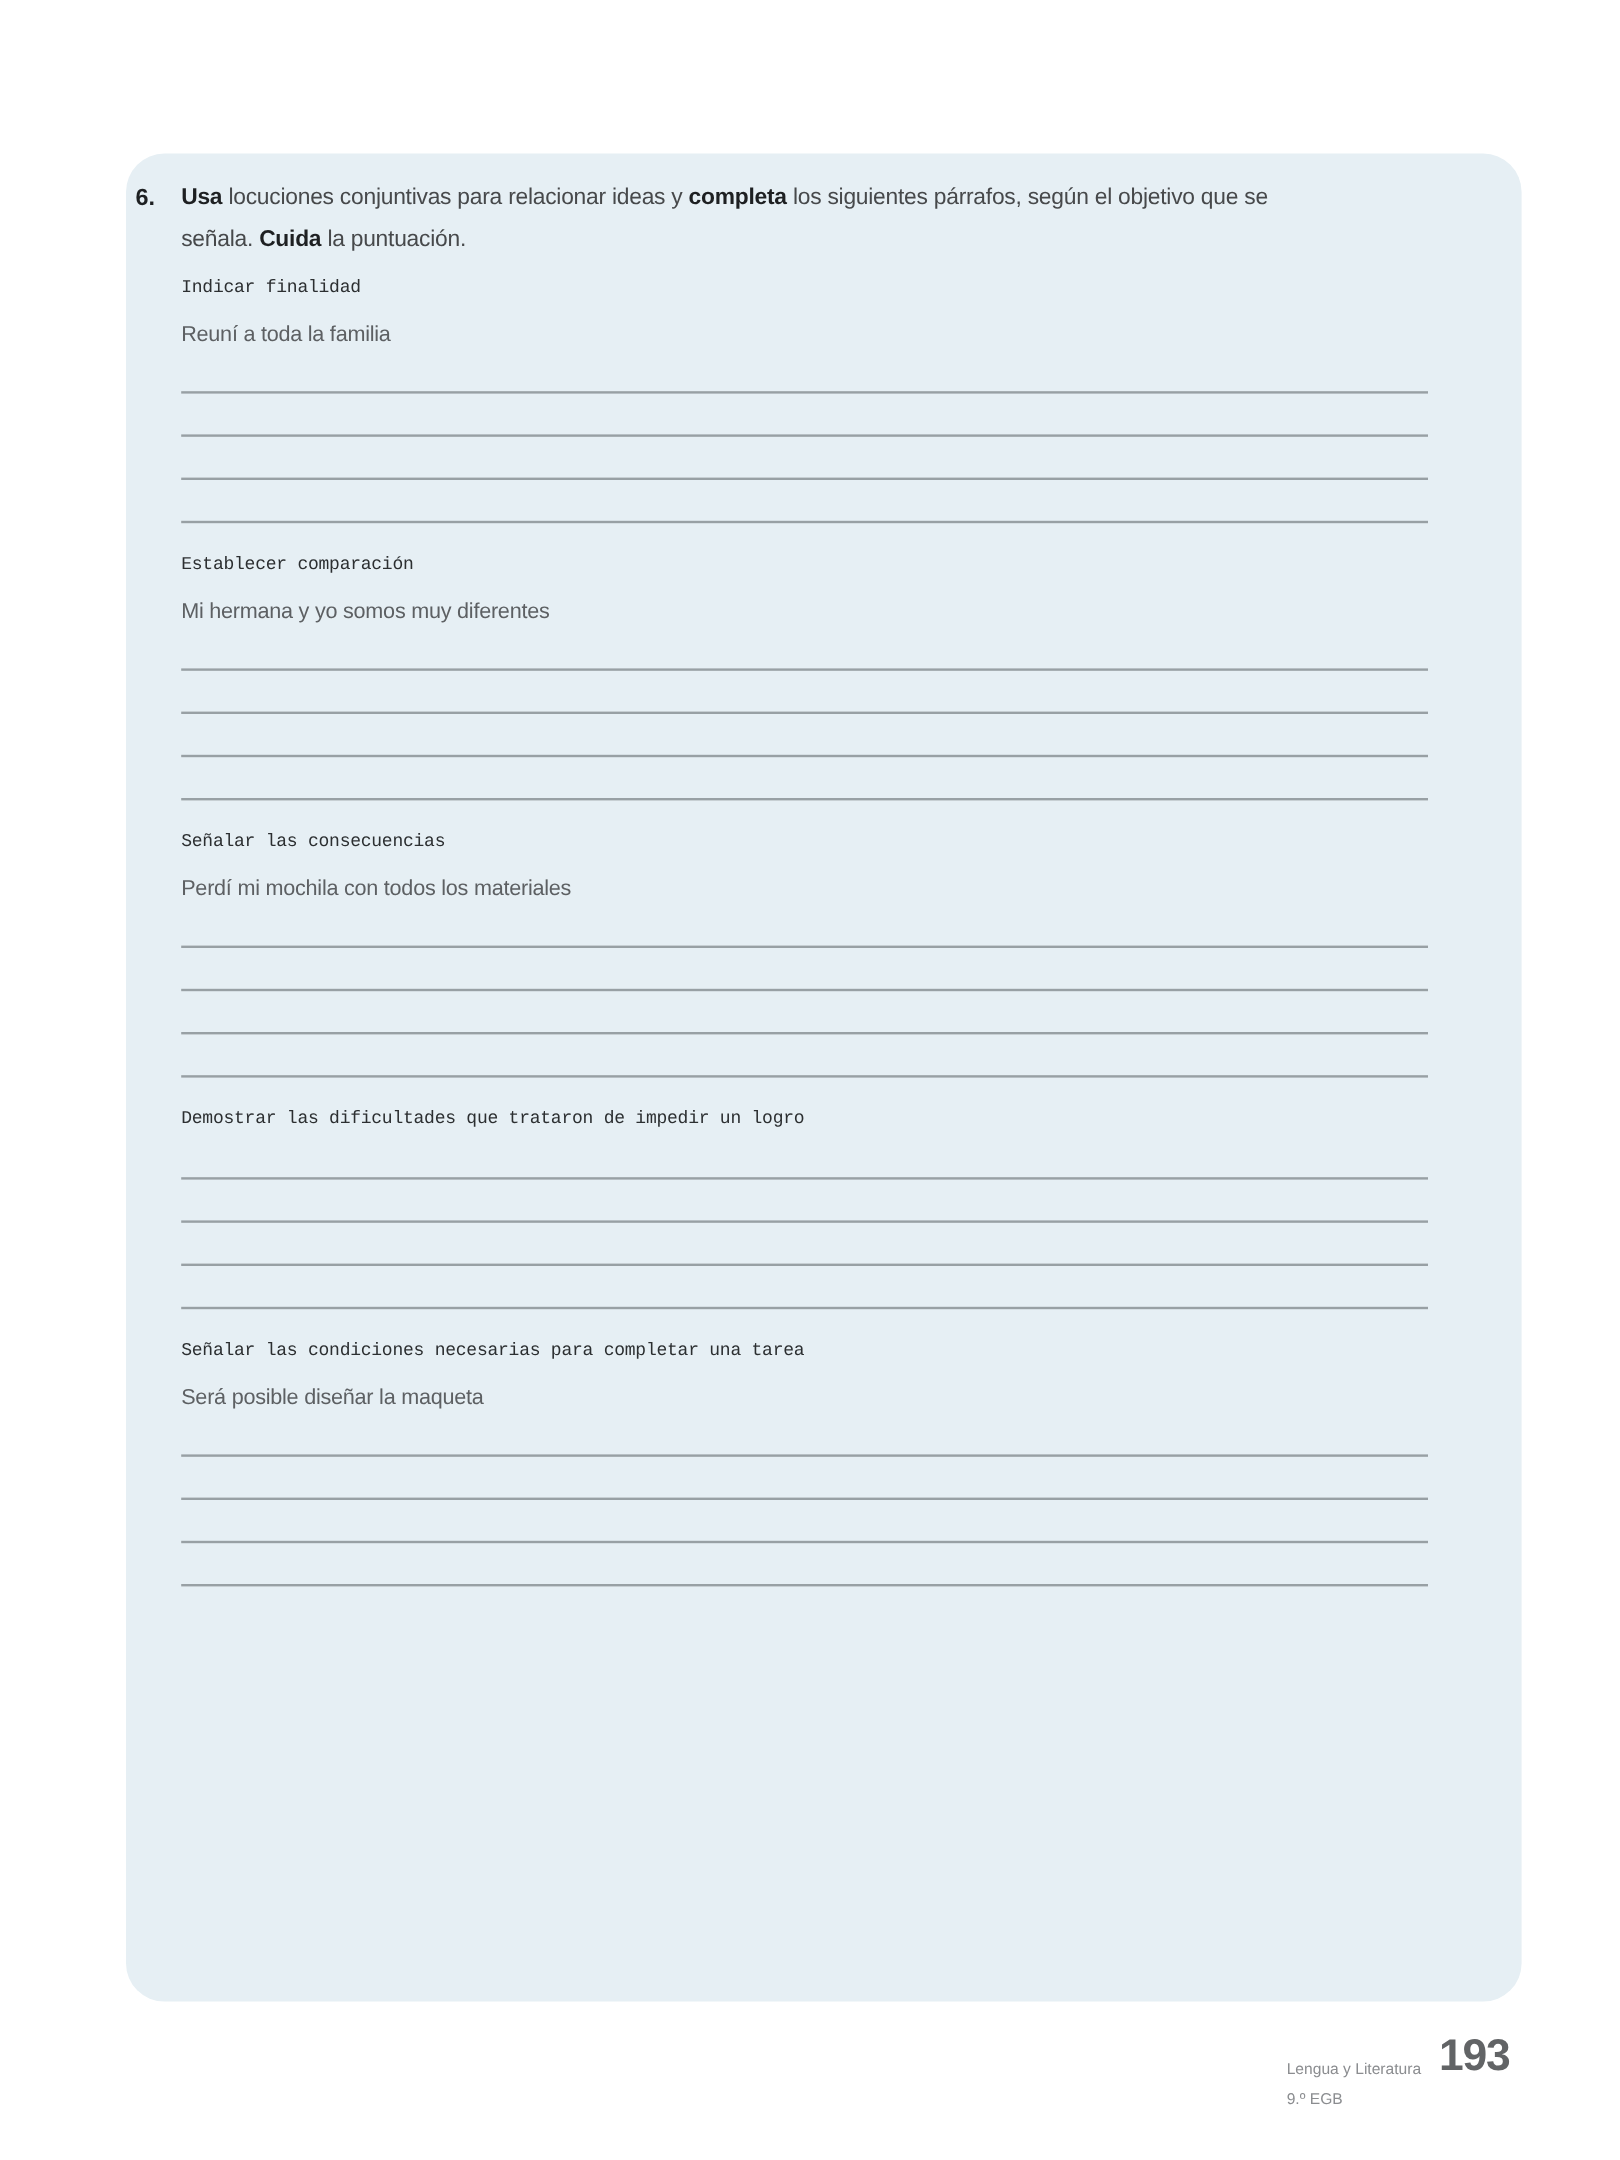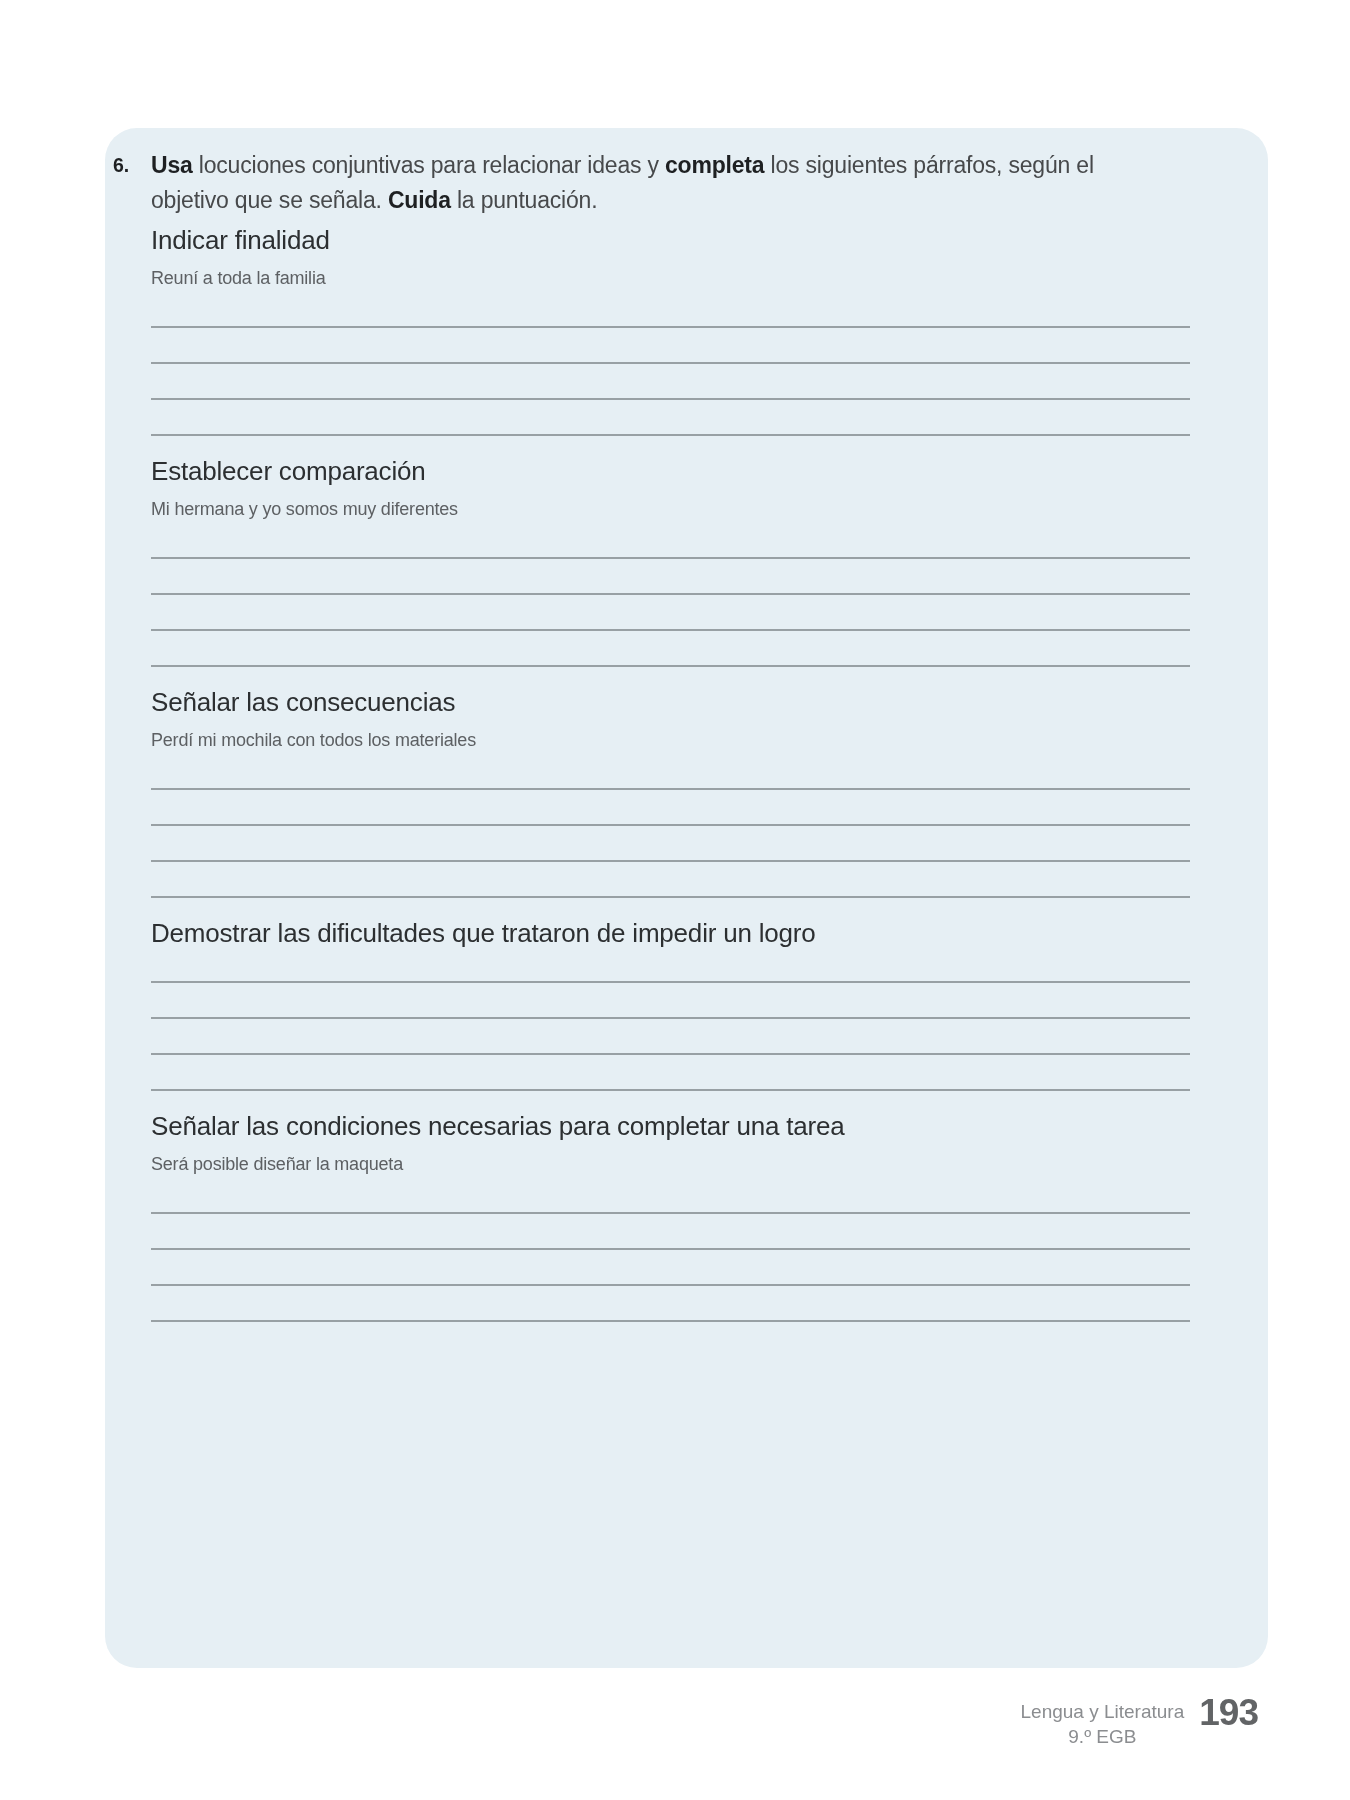"Usa locuciones conjuntivas para" .exercise-instructions { font-size: 23px -> 19px }
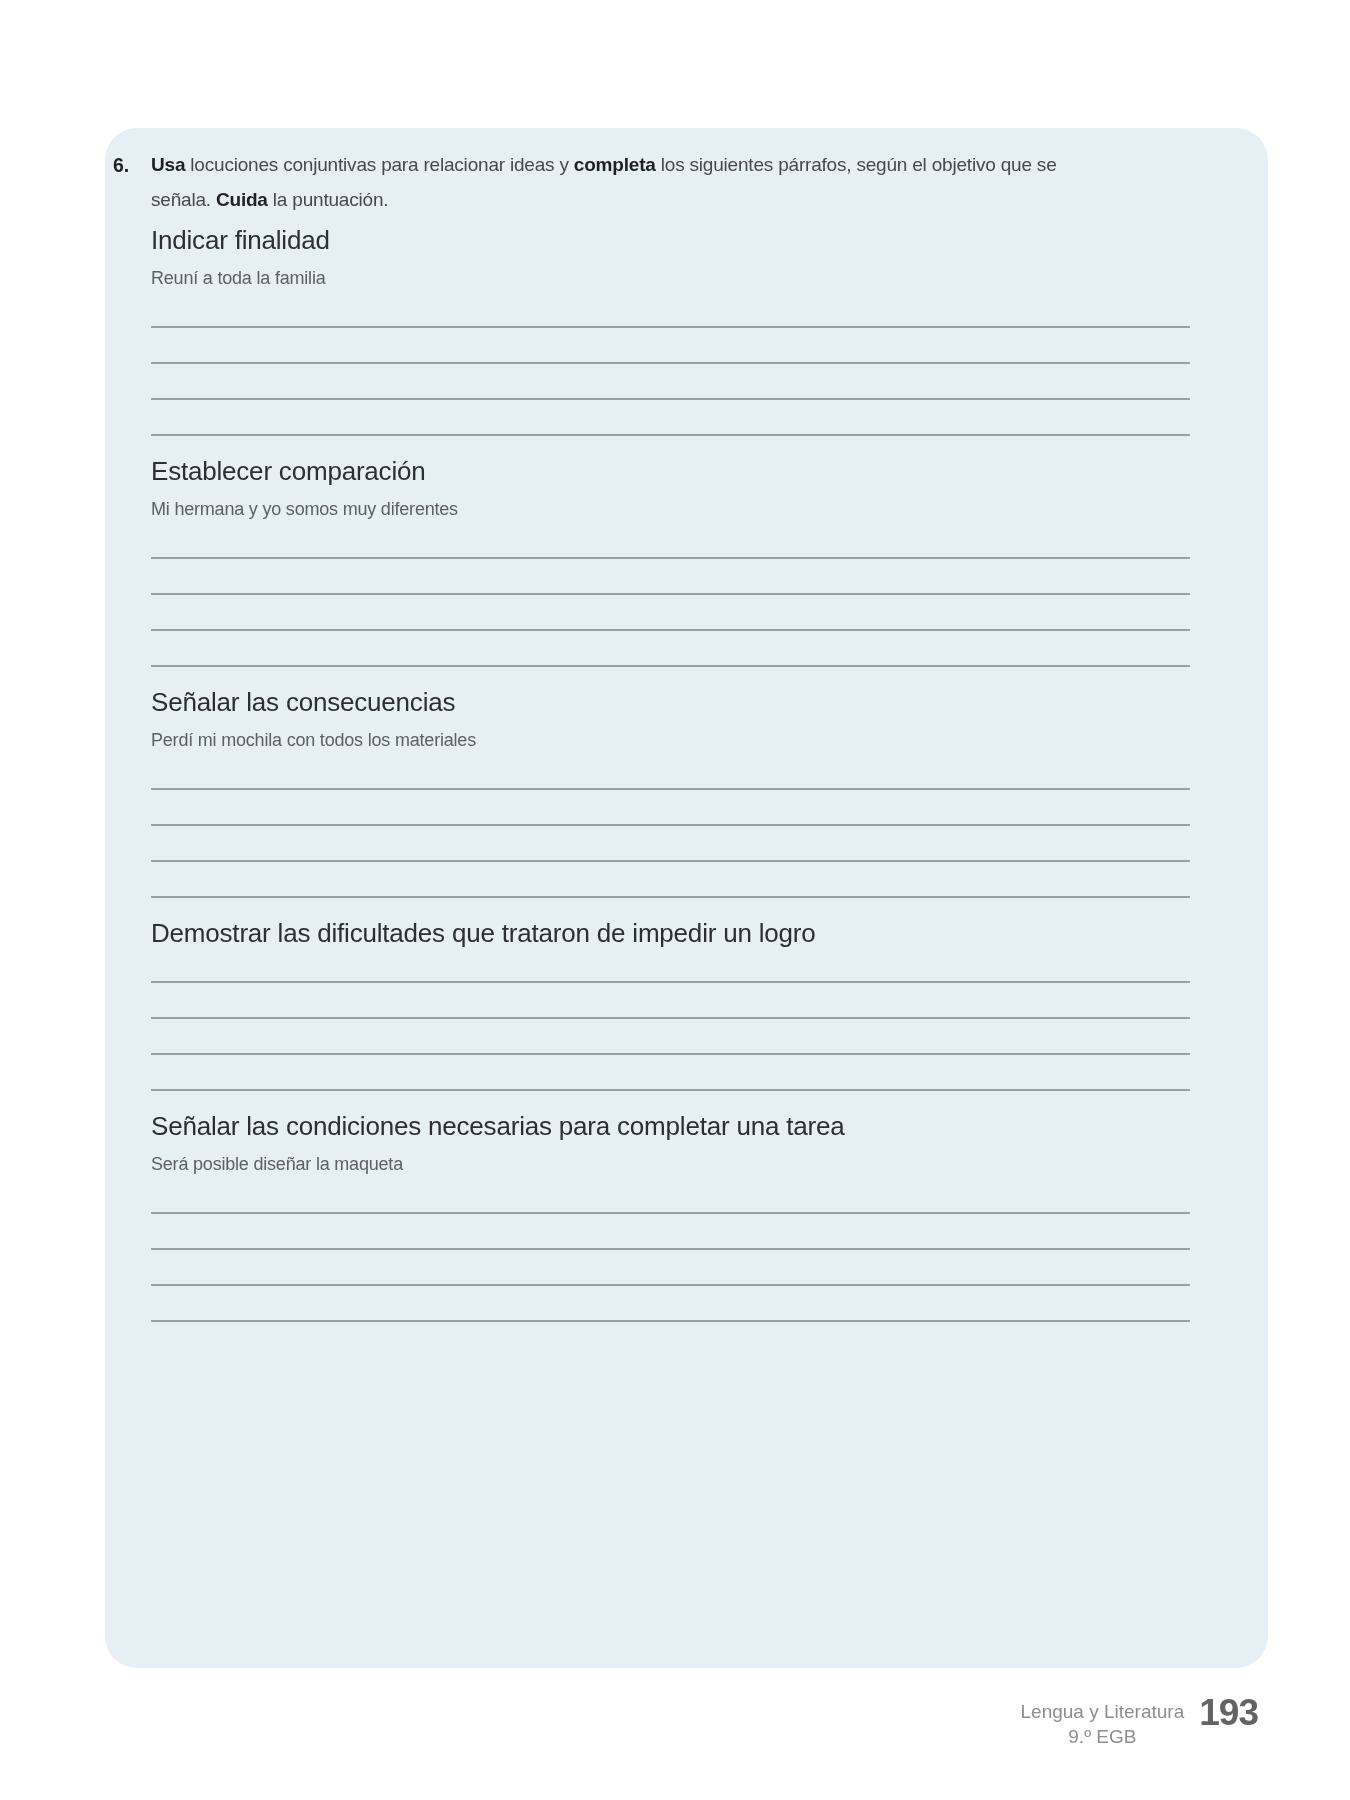"Indicar finalidad" .section-heading { font-family: none -> Liberation Mono, monospace; font-size: 26px -> 15px }
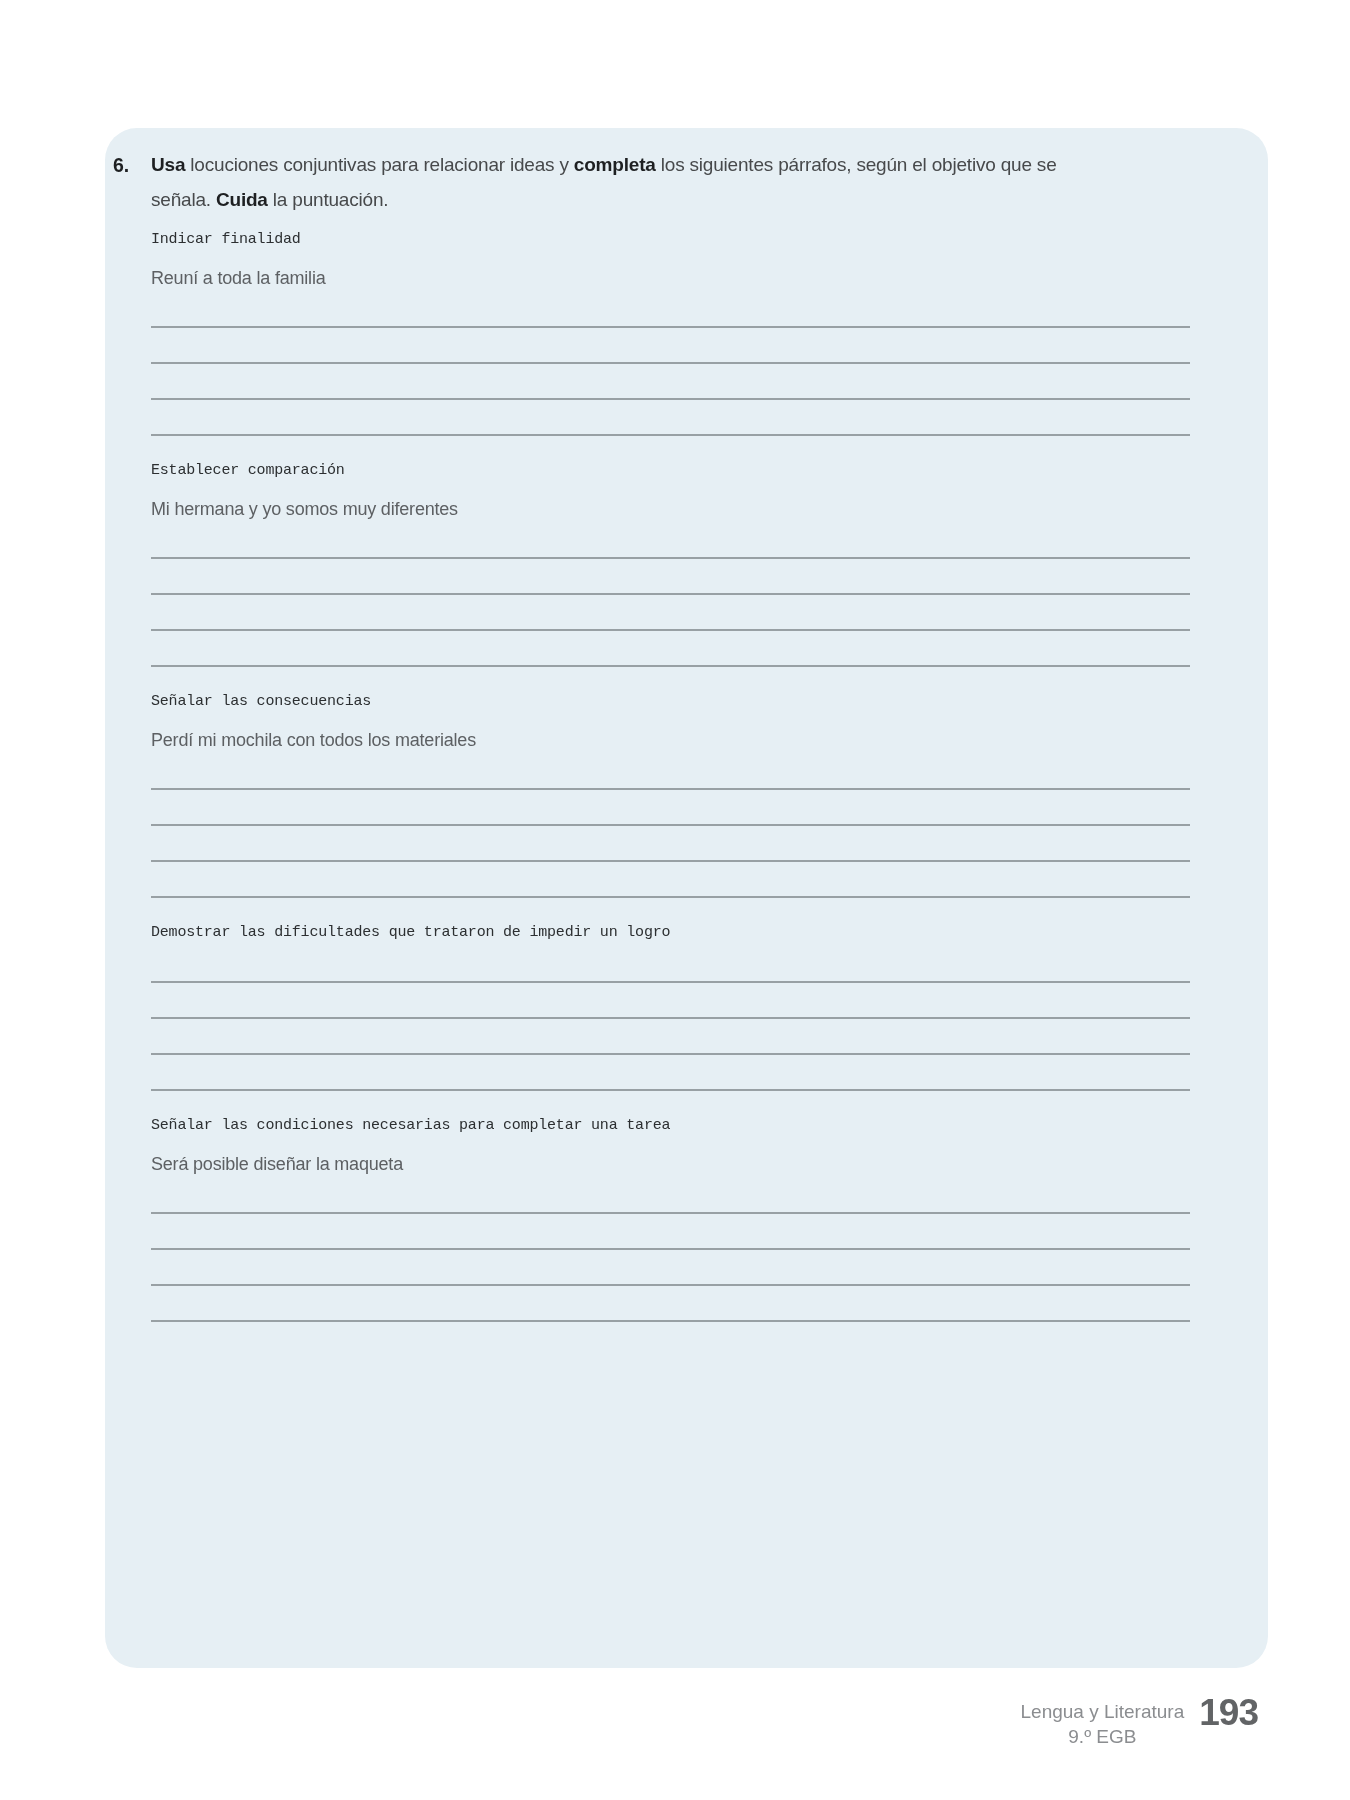"Lengua y Literatura" .footer-labels { font-size: 19px -> 13px; margin-top: 2px -> 14px; text-align: center -> left }
